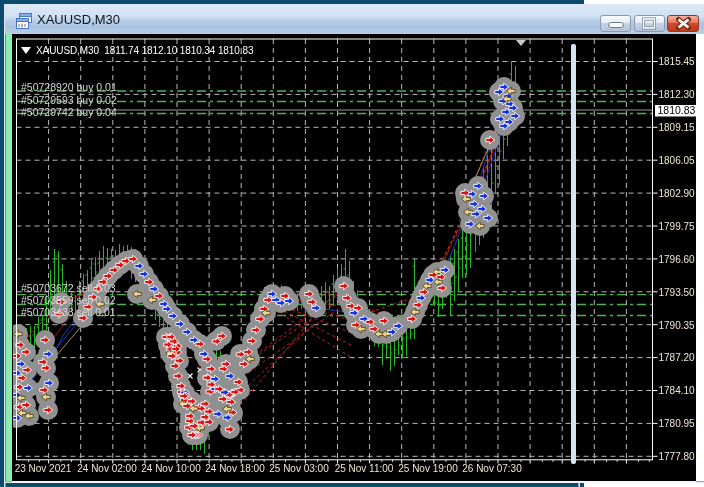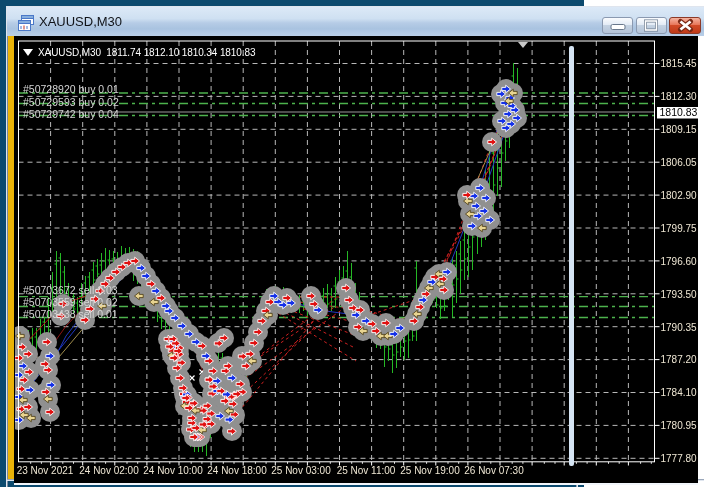"XAUUSD,M30" .win { background: #eab308 -> #86efac; border: 6px solid #0c4a6e -> 4px solid #0c4a6e }
